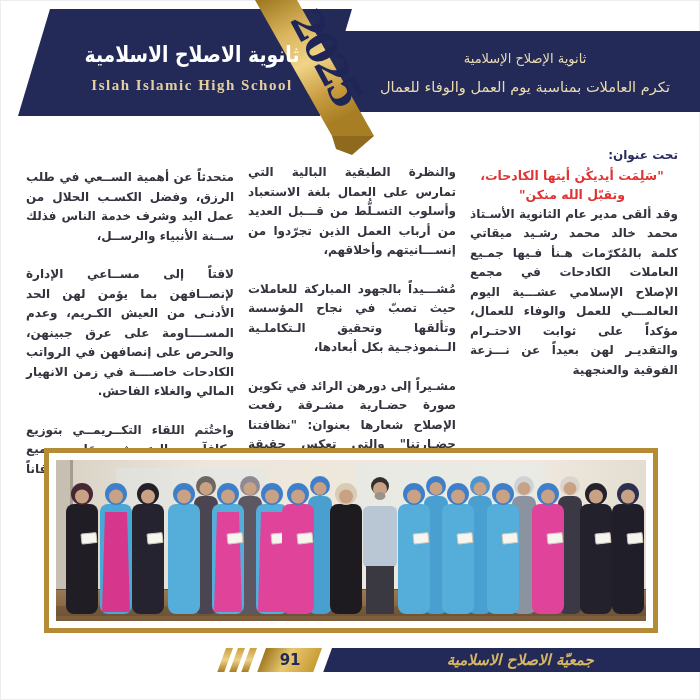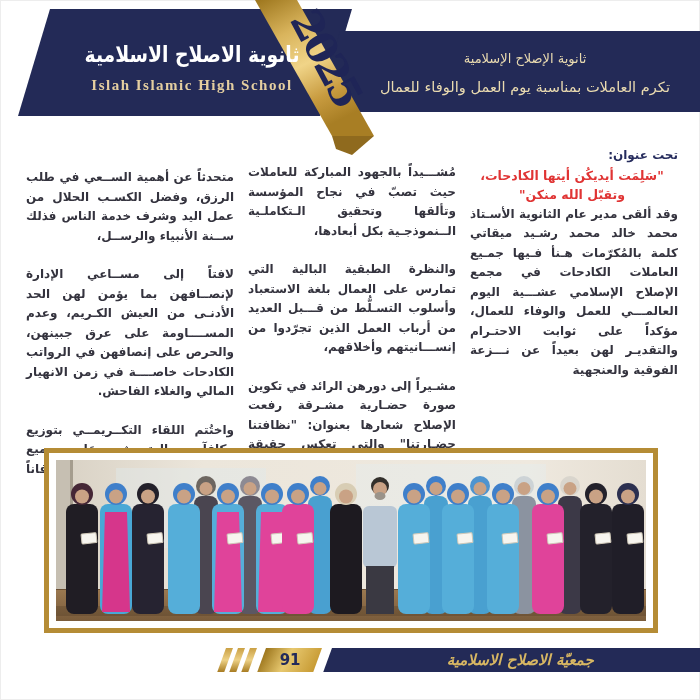"مُشـــيداً بالجهود المباركة للعاملات حيث" p.para { order: before "والنظرة الطبقية البالية التي تمارس" -> after "والنظرة الطبقية البالية التي تمارس" }
